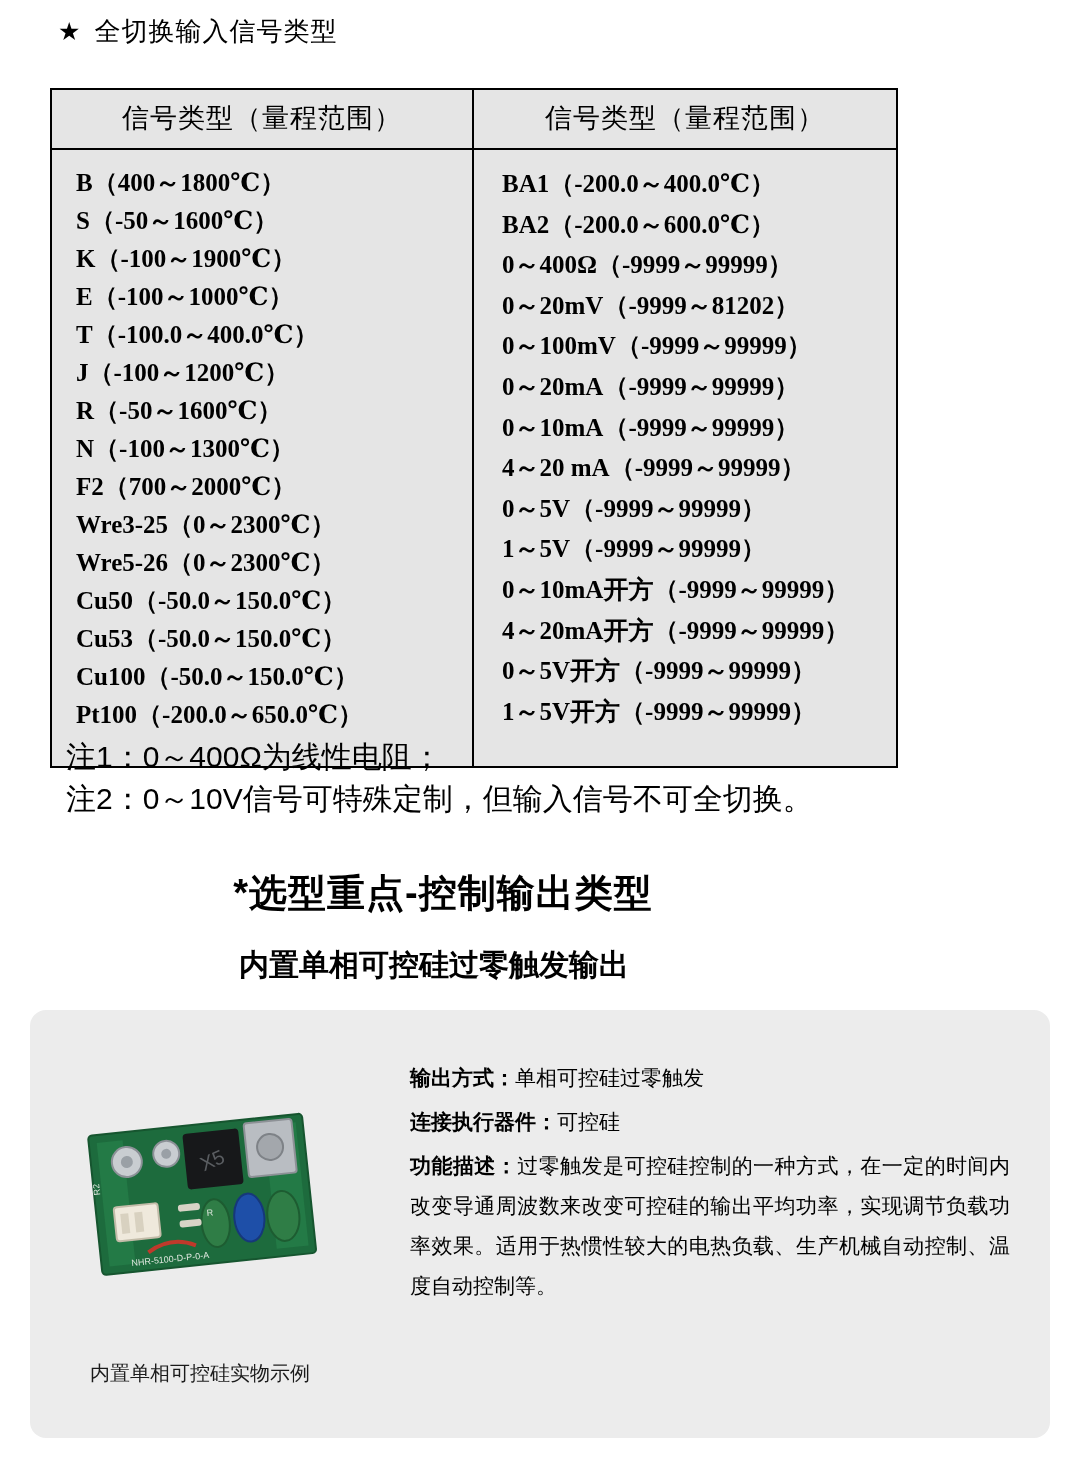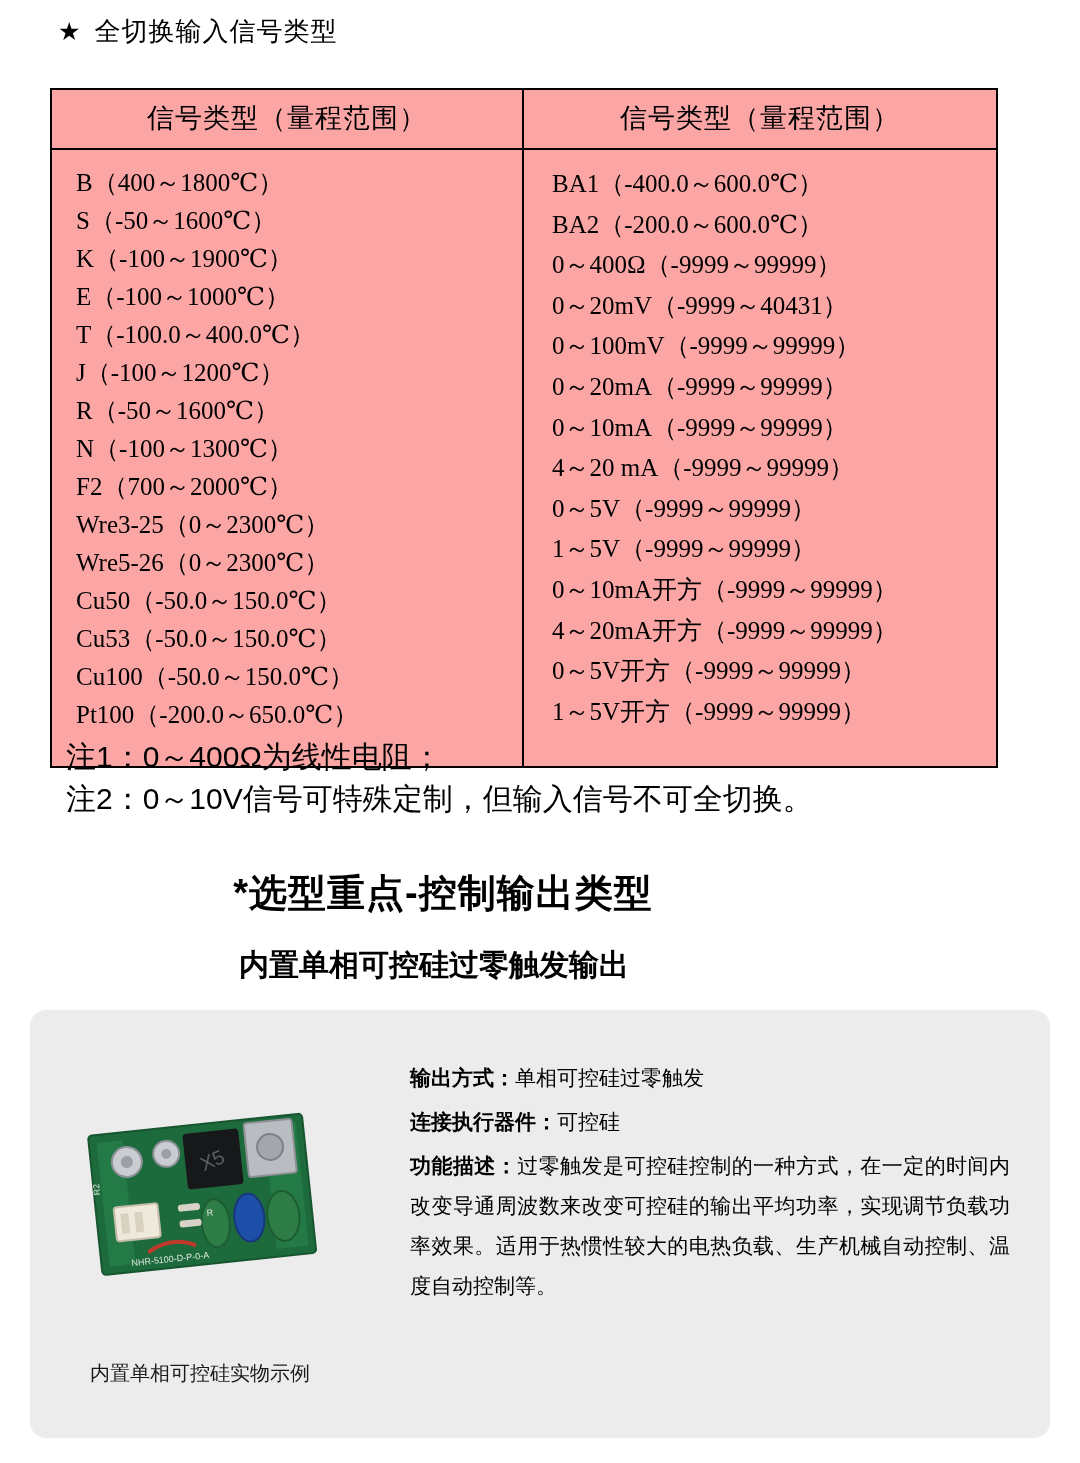"信号类型（量程范围）" .signal-table { background: #fca5a5 -> #e5e5e5; width: 948px -> 848px }
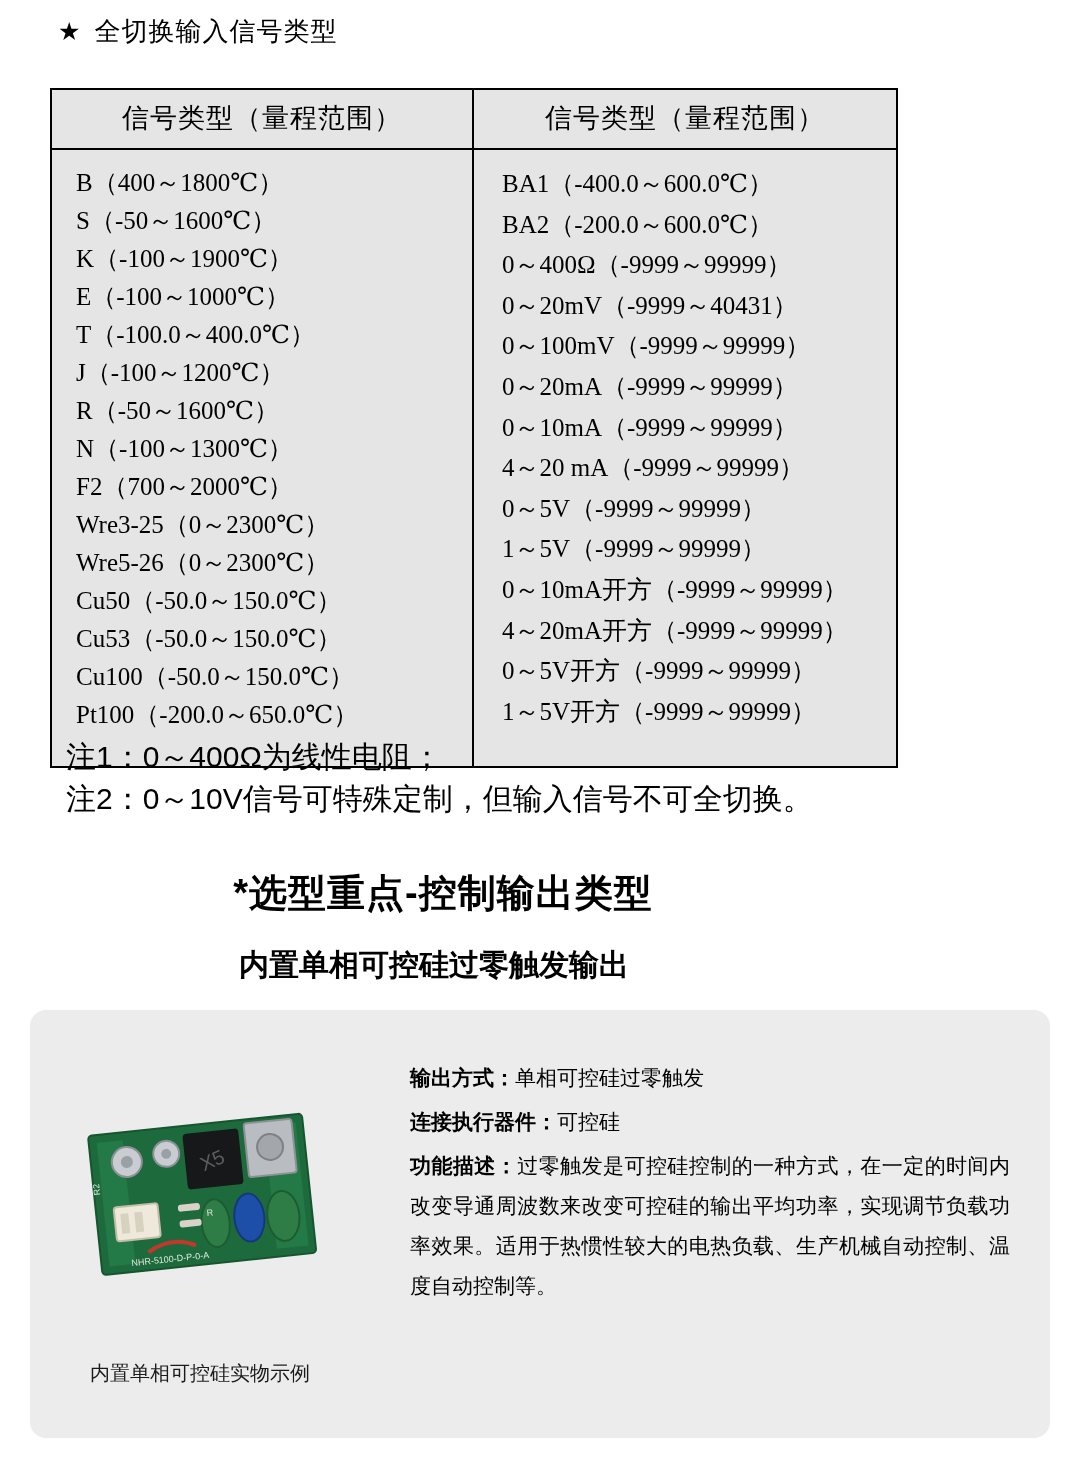"B（400～1800℃）" .signal-table .col { font-weight: none -> bold }
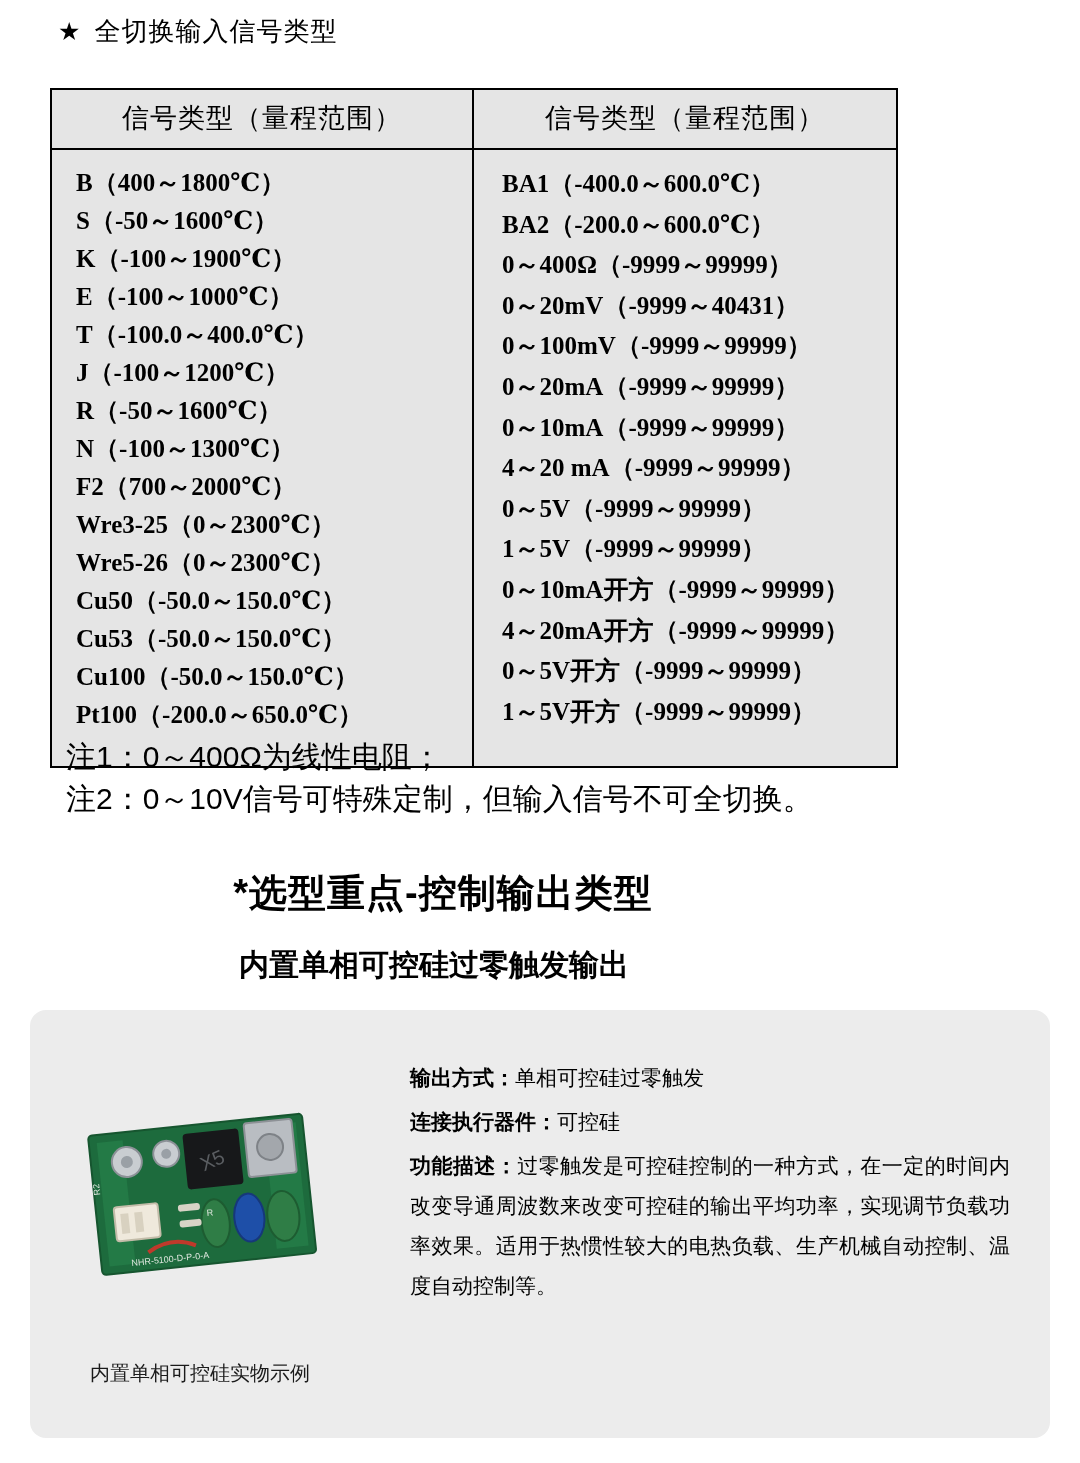"BA1（-400.0～600.0℃）" div.cell { text: -400.0～600.0 -> -200.0～400.0 }
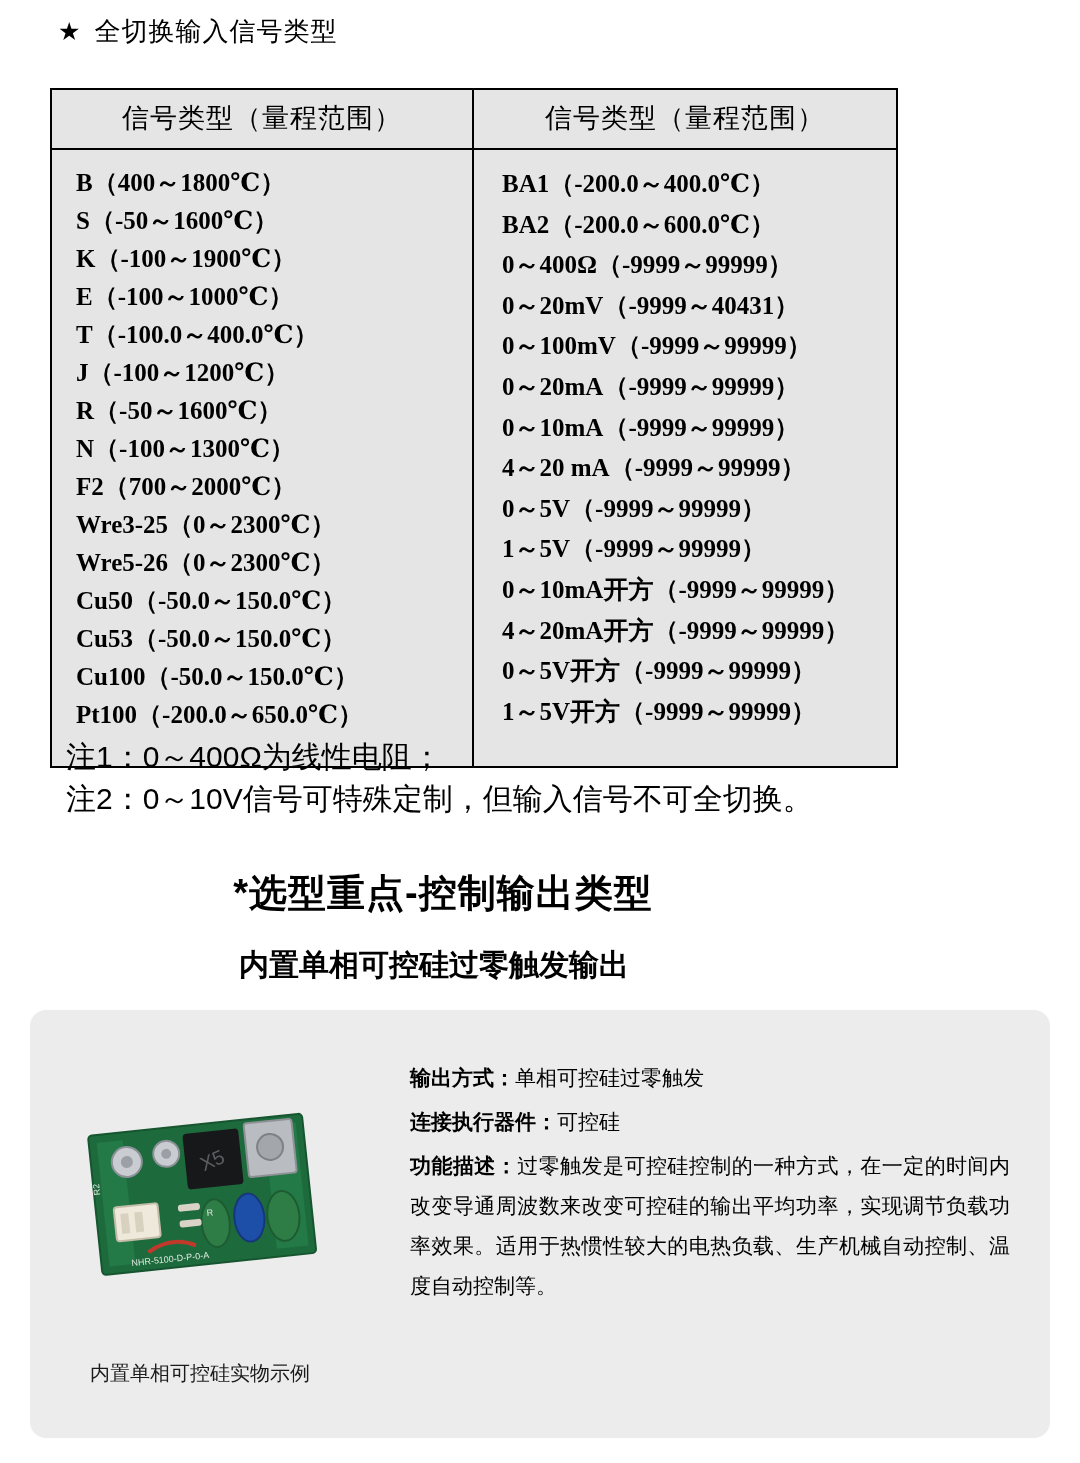"0～20mV（-9999～40431）" div.cell { text: 40431 -> 81202 }
